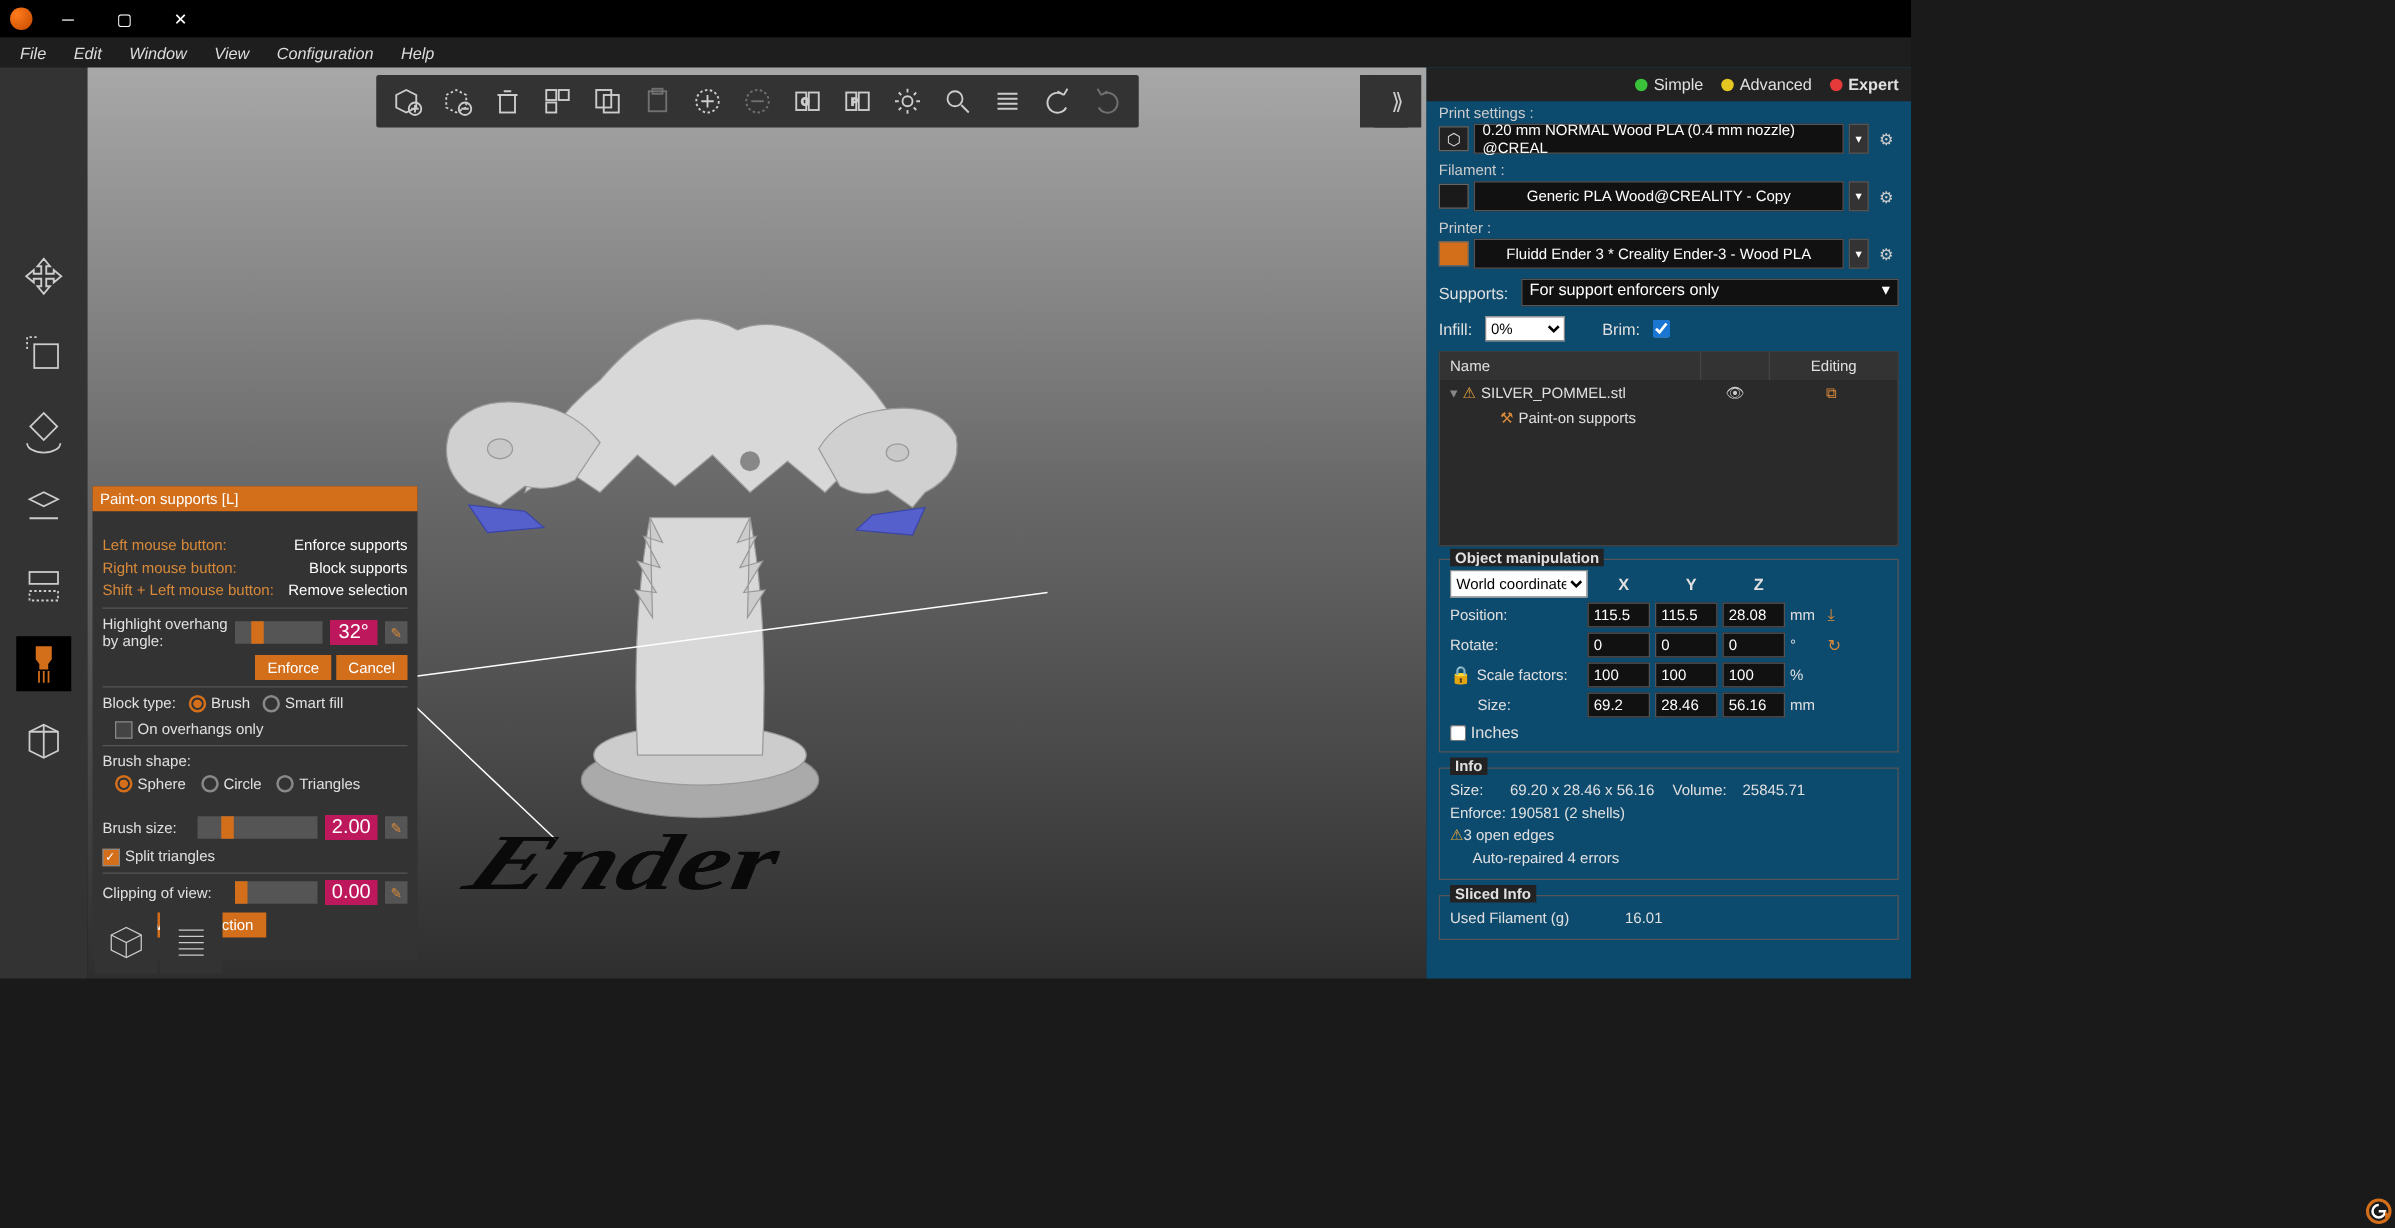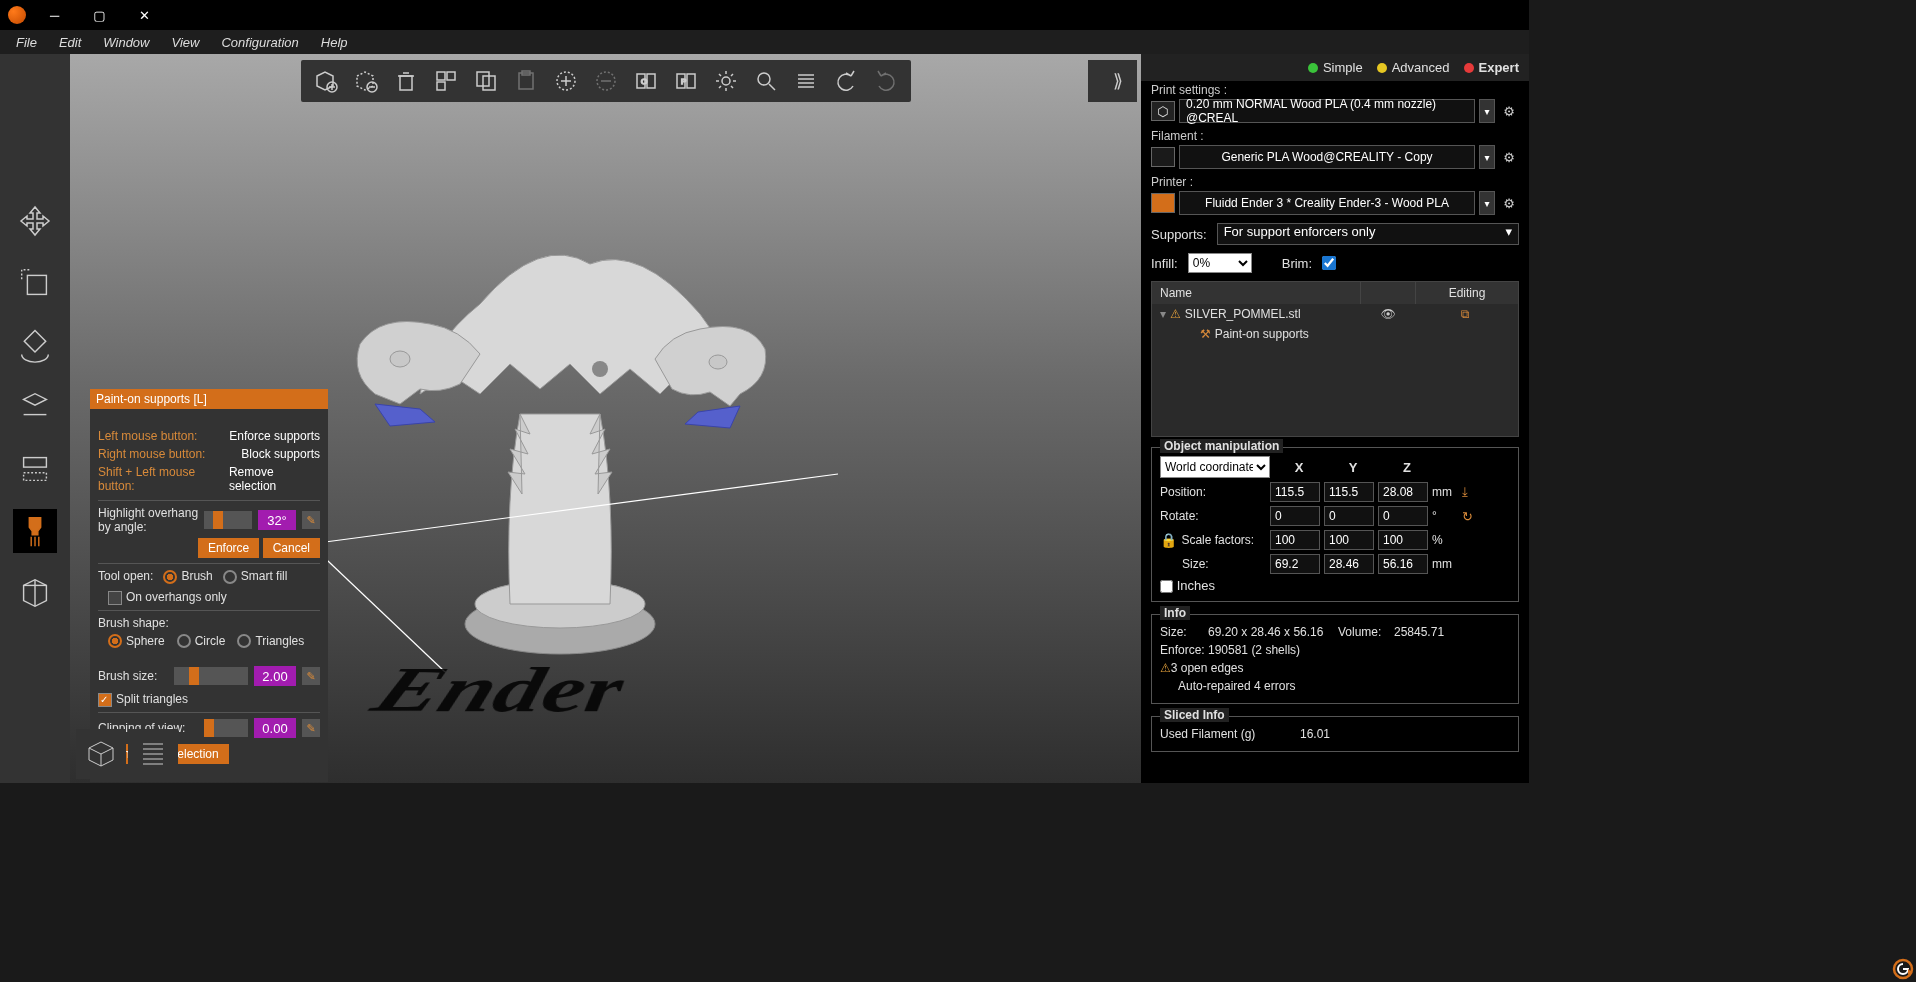"Simple" .right-panel { background: #000000 -> #0c4a6e }
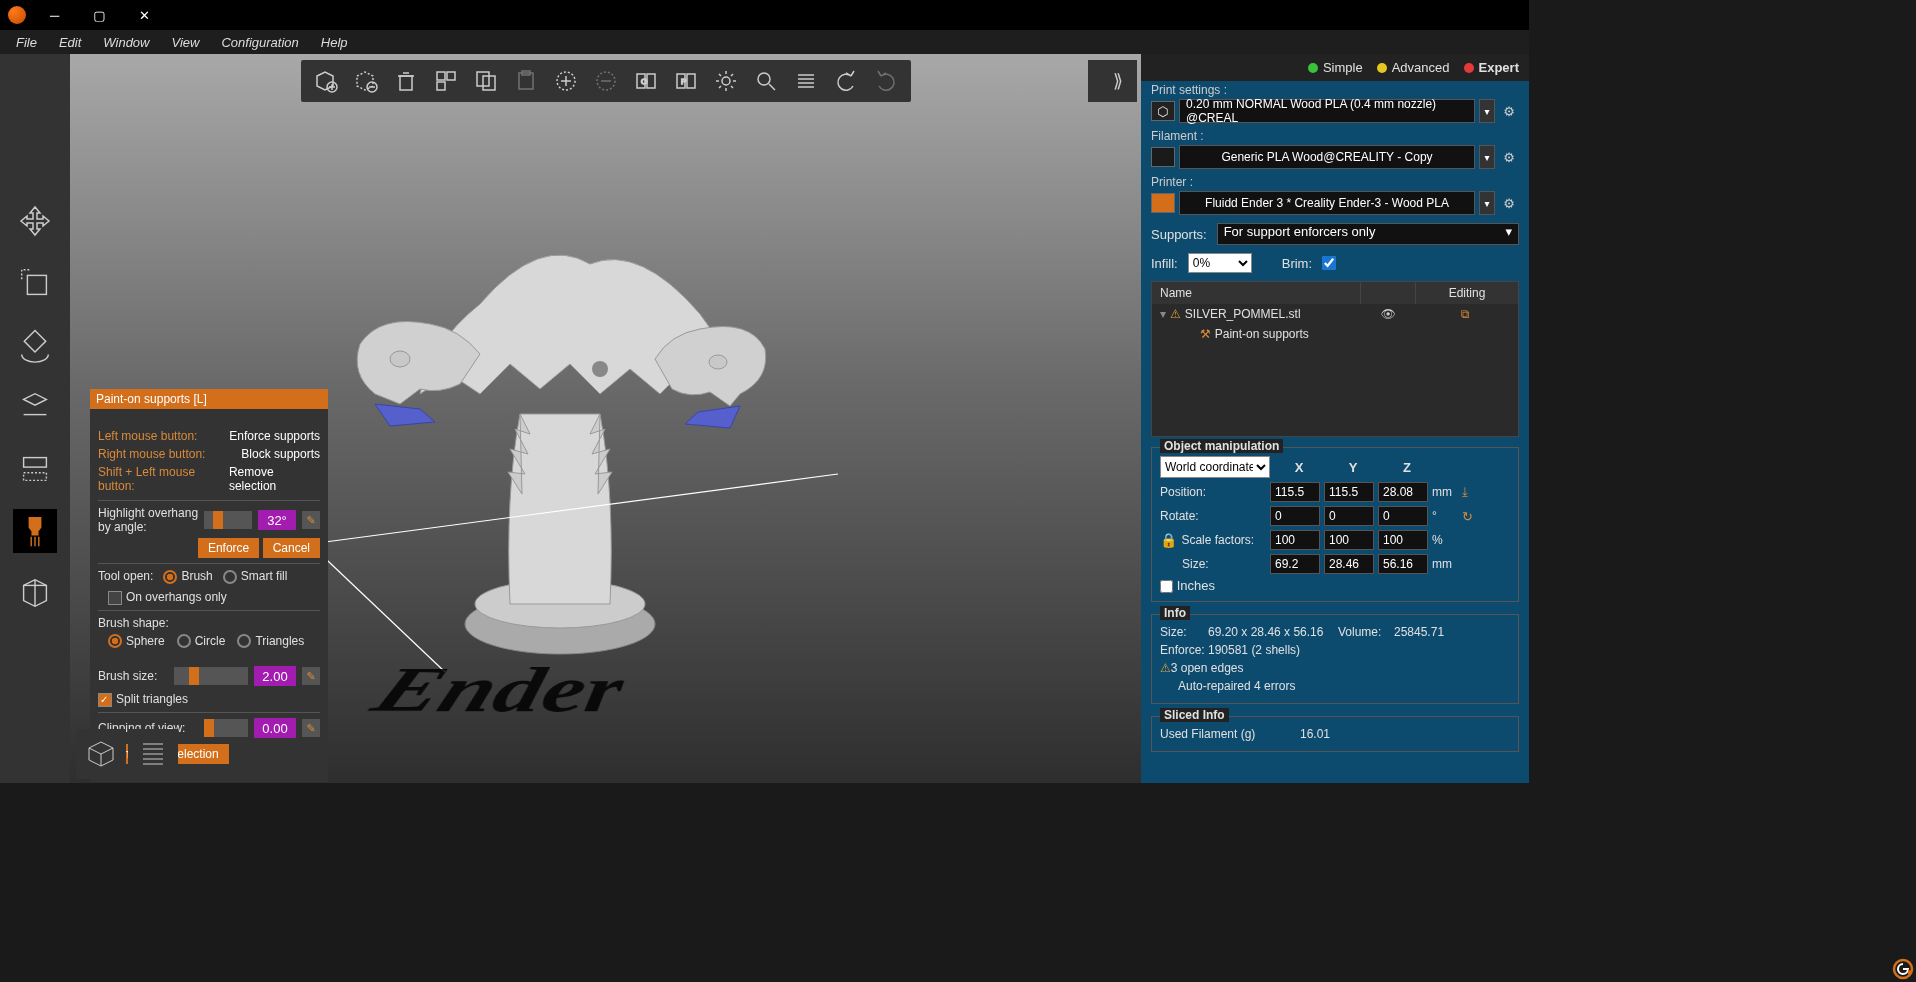"Paint-on supports [L]" .gizmo-panel { left: 20px -> 4px; width: 238px -> 260px }
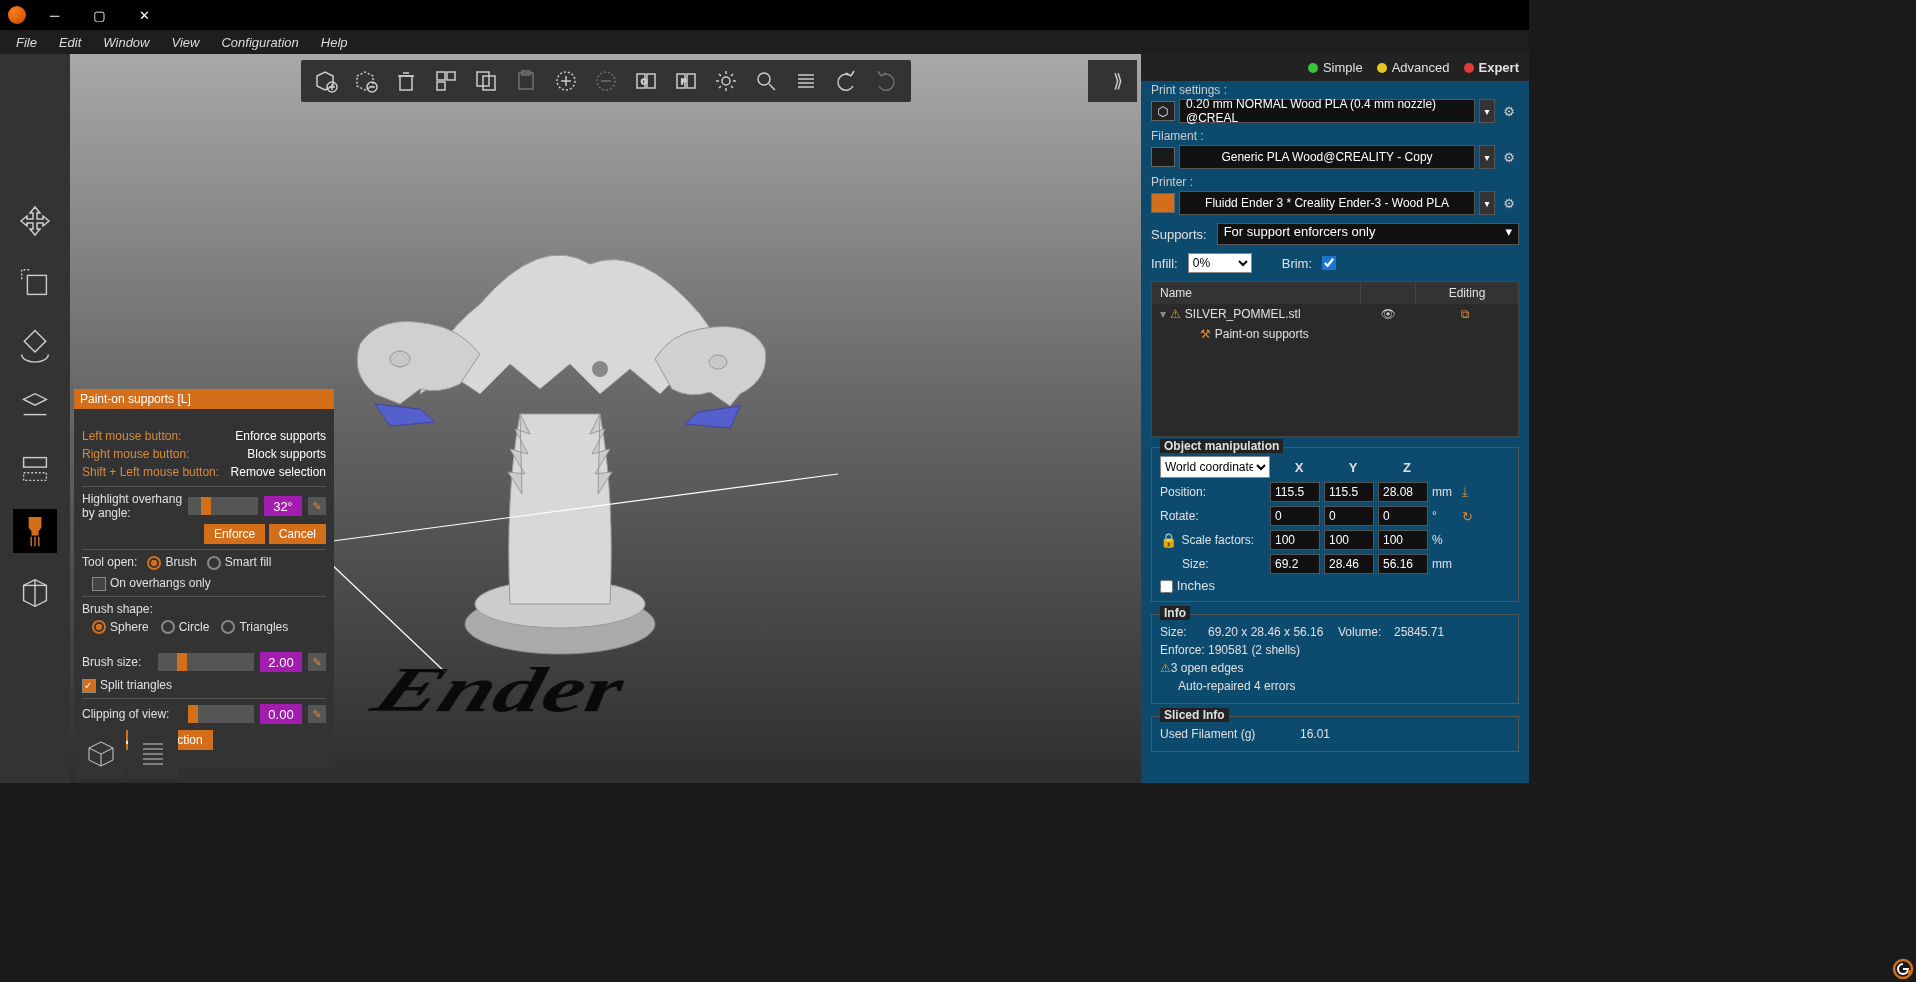"32°" .num-input { background: #a21caf -> #be185d; font-size: 13px -> 16px }
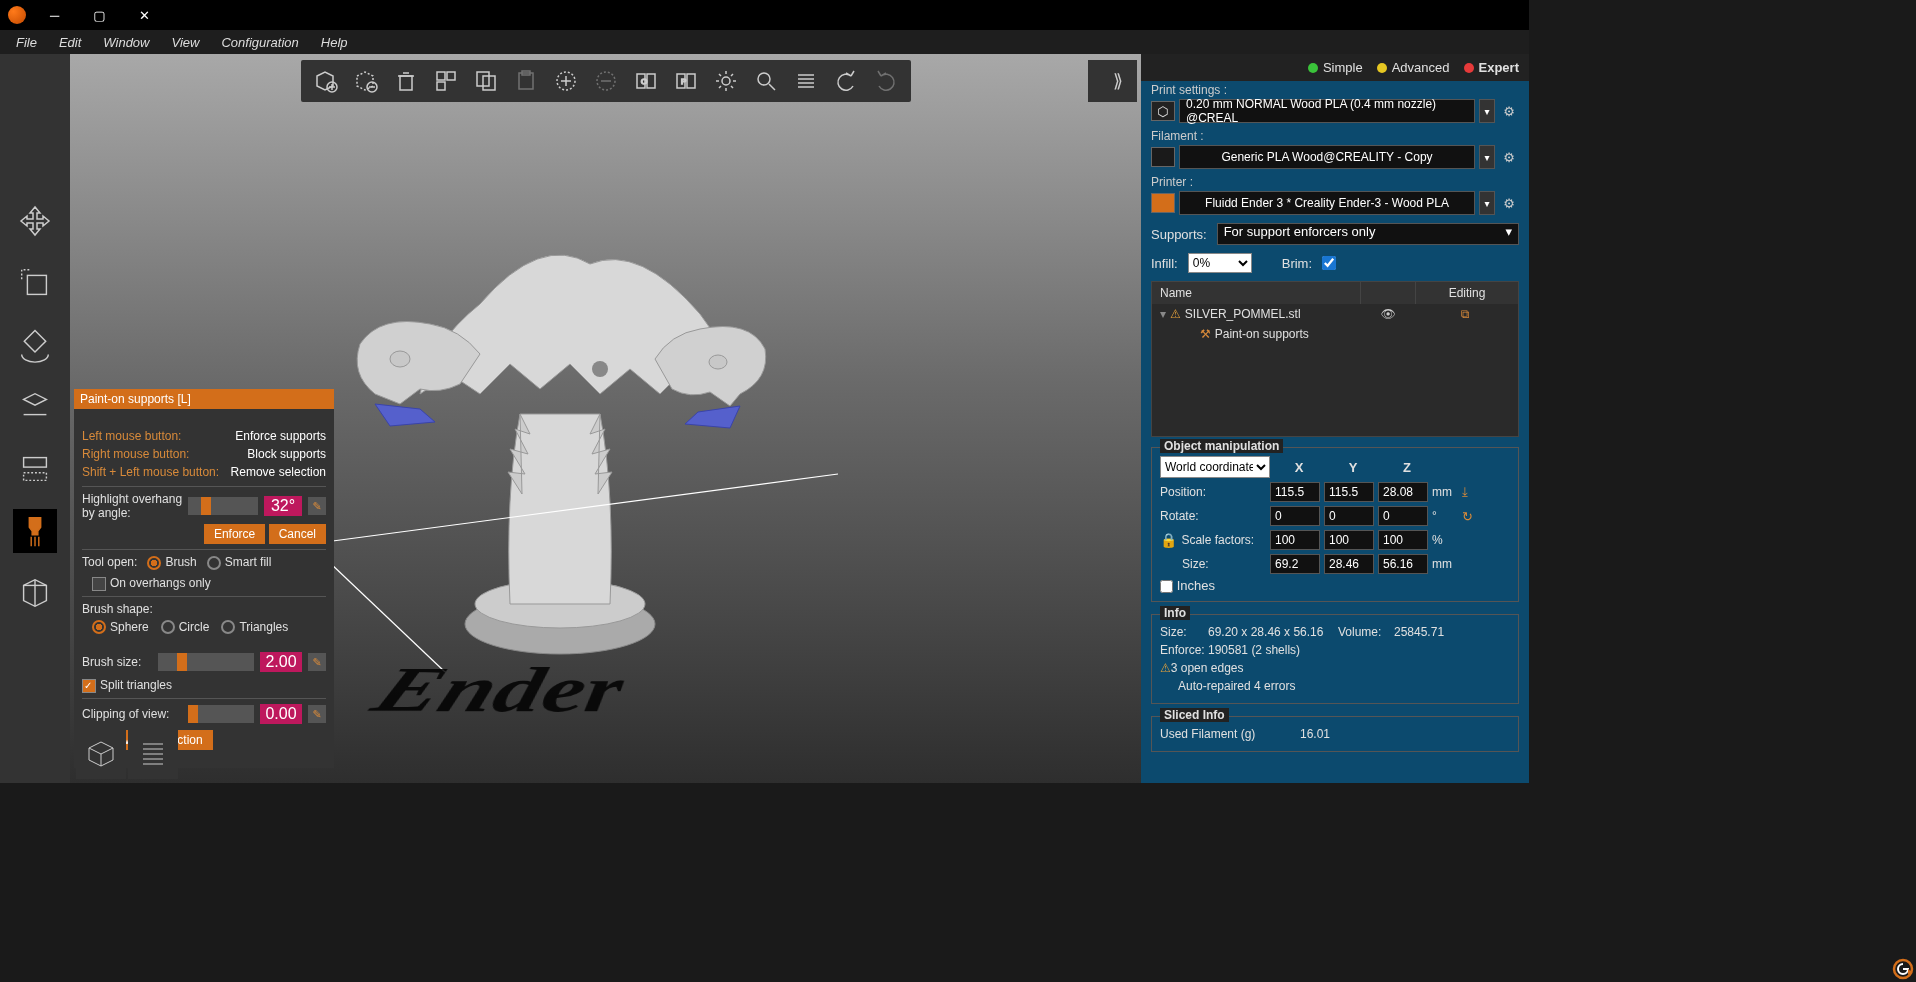"Tool open:" span { text: Tool open -> Block type }
